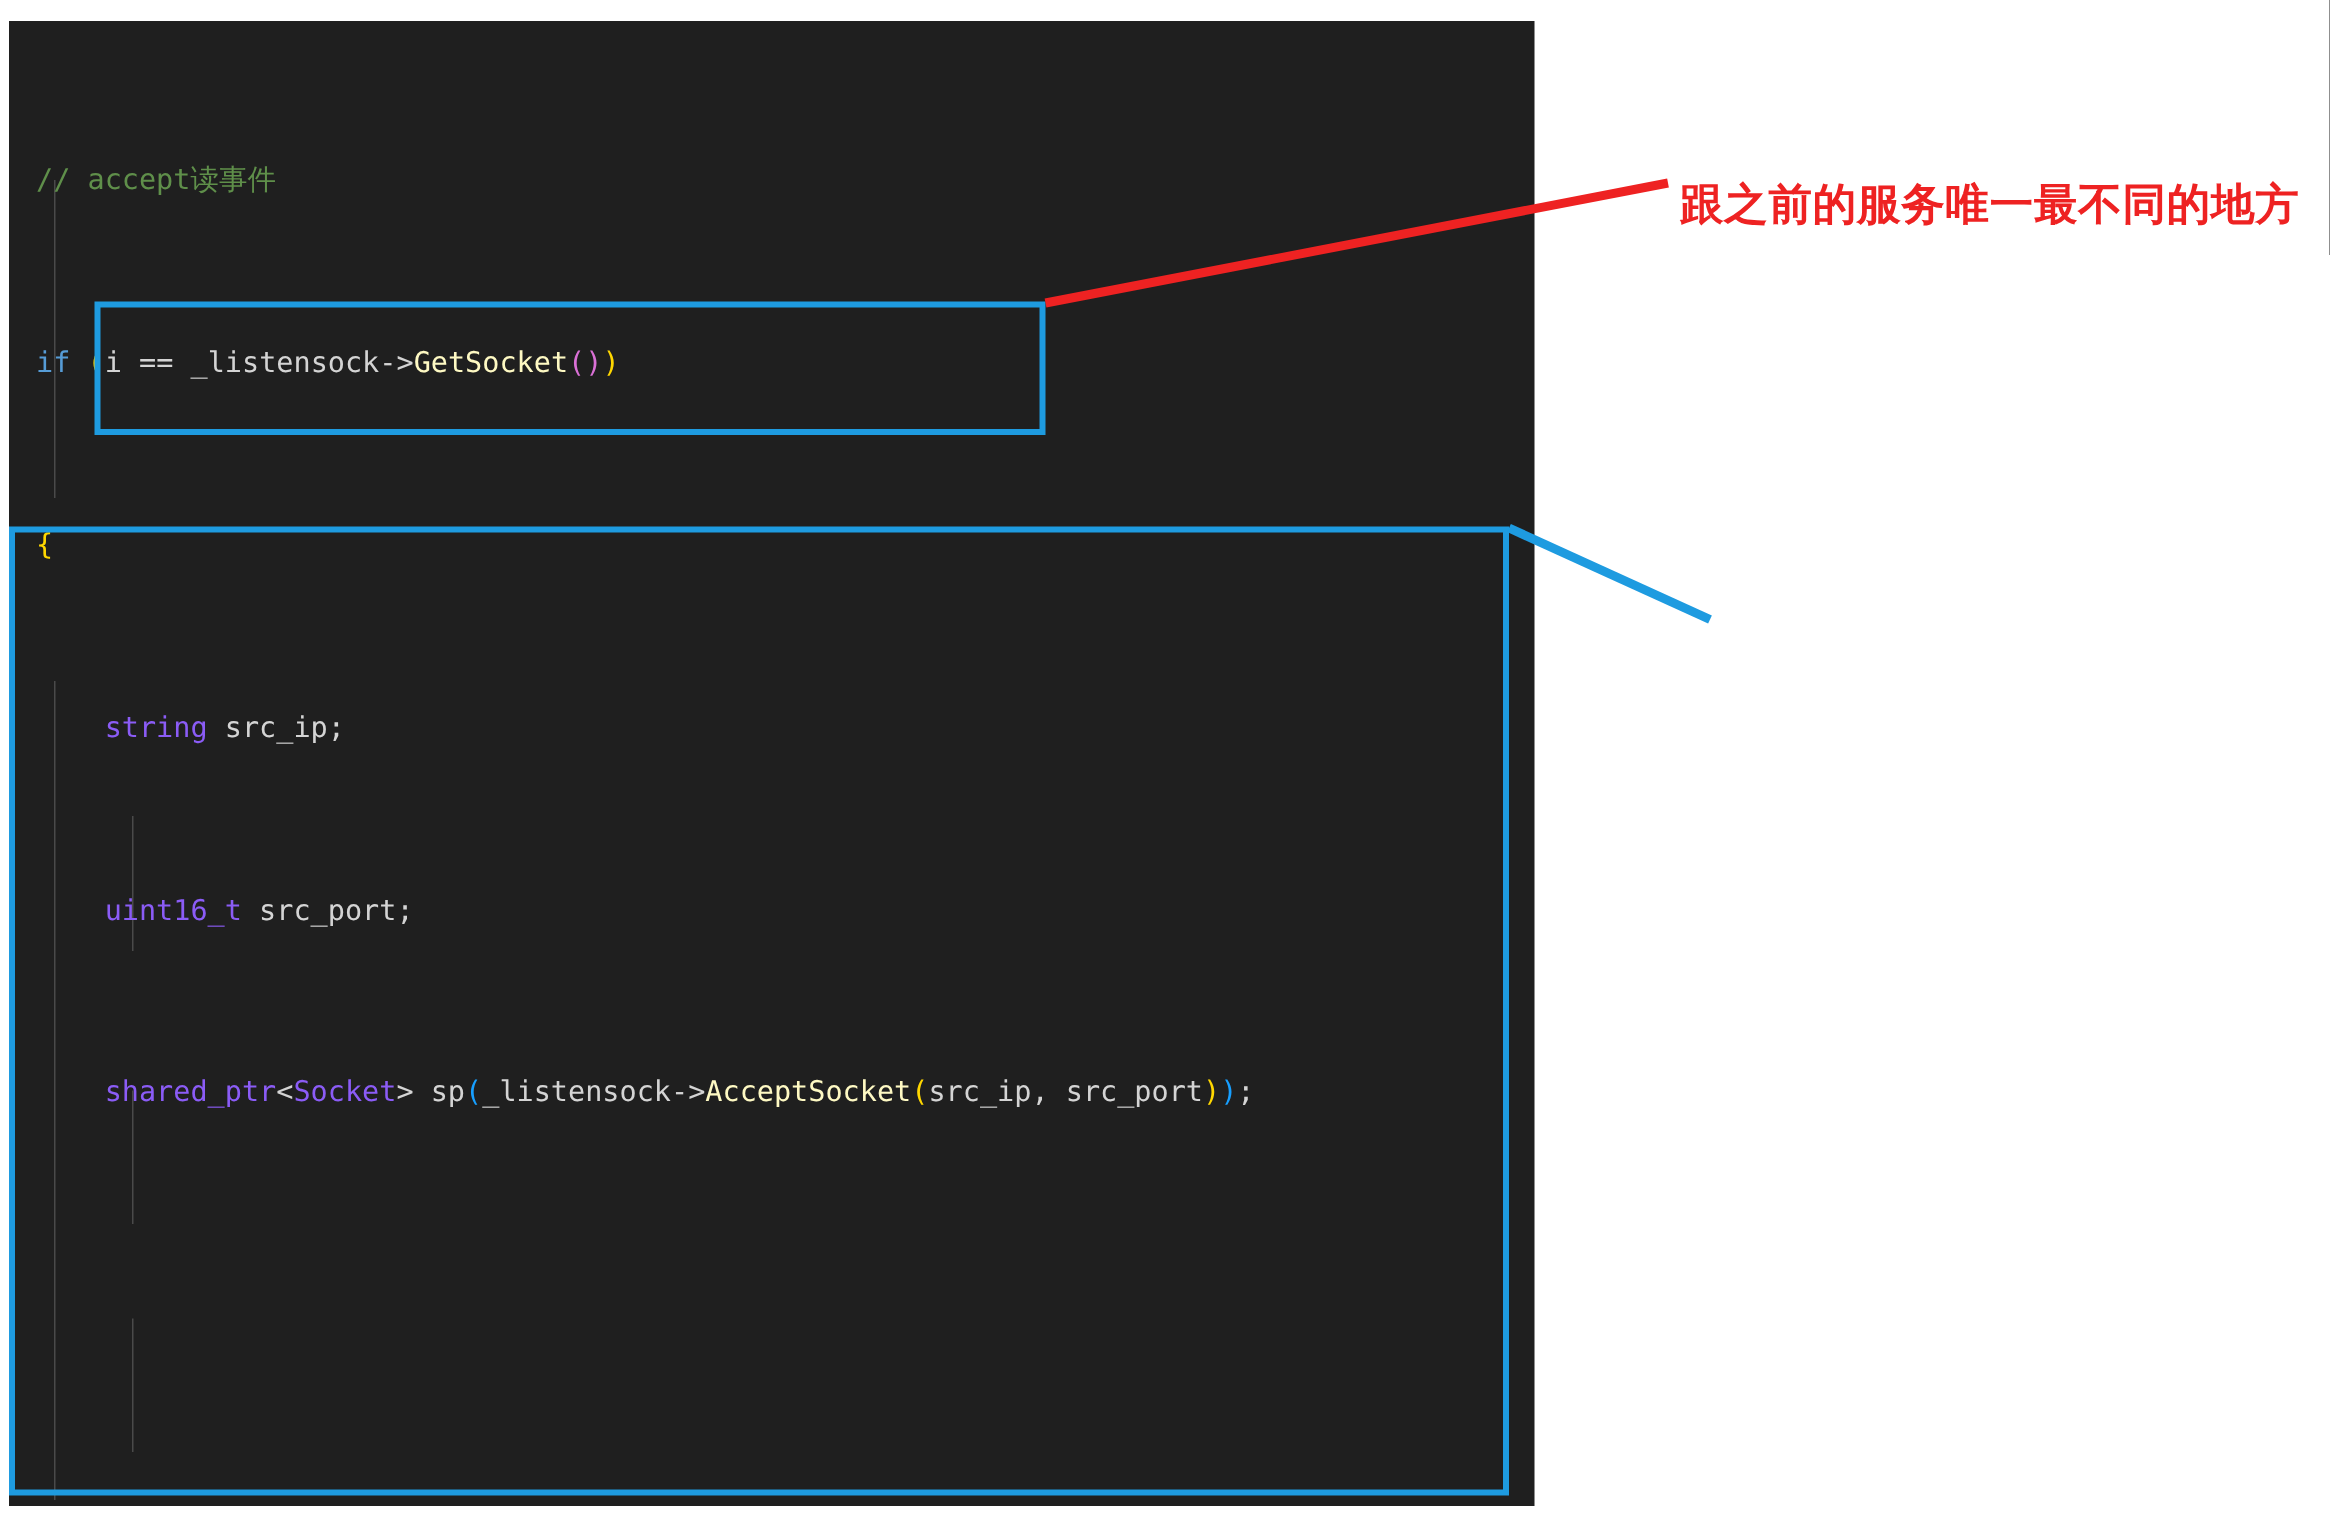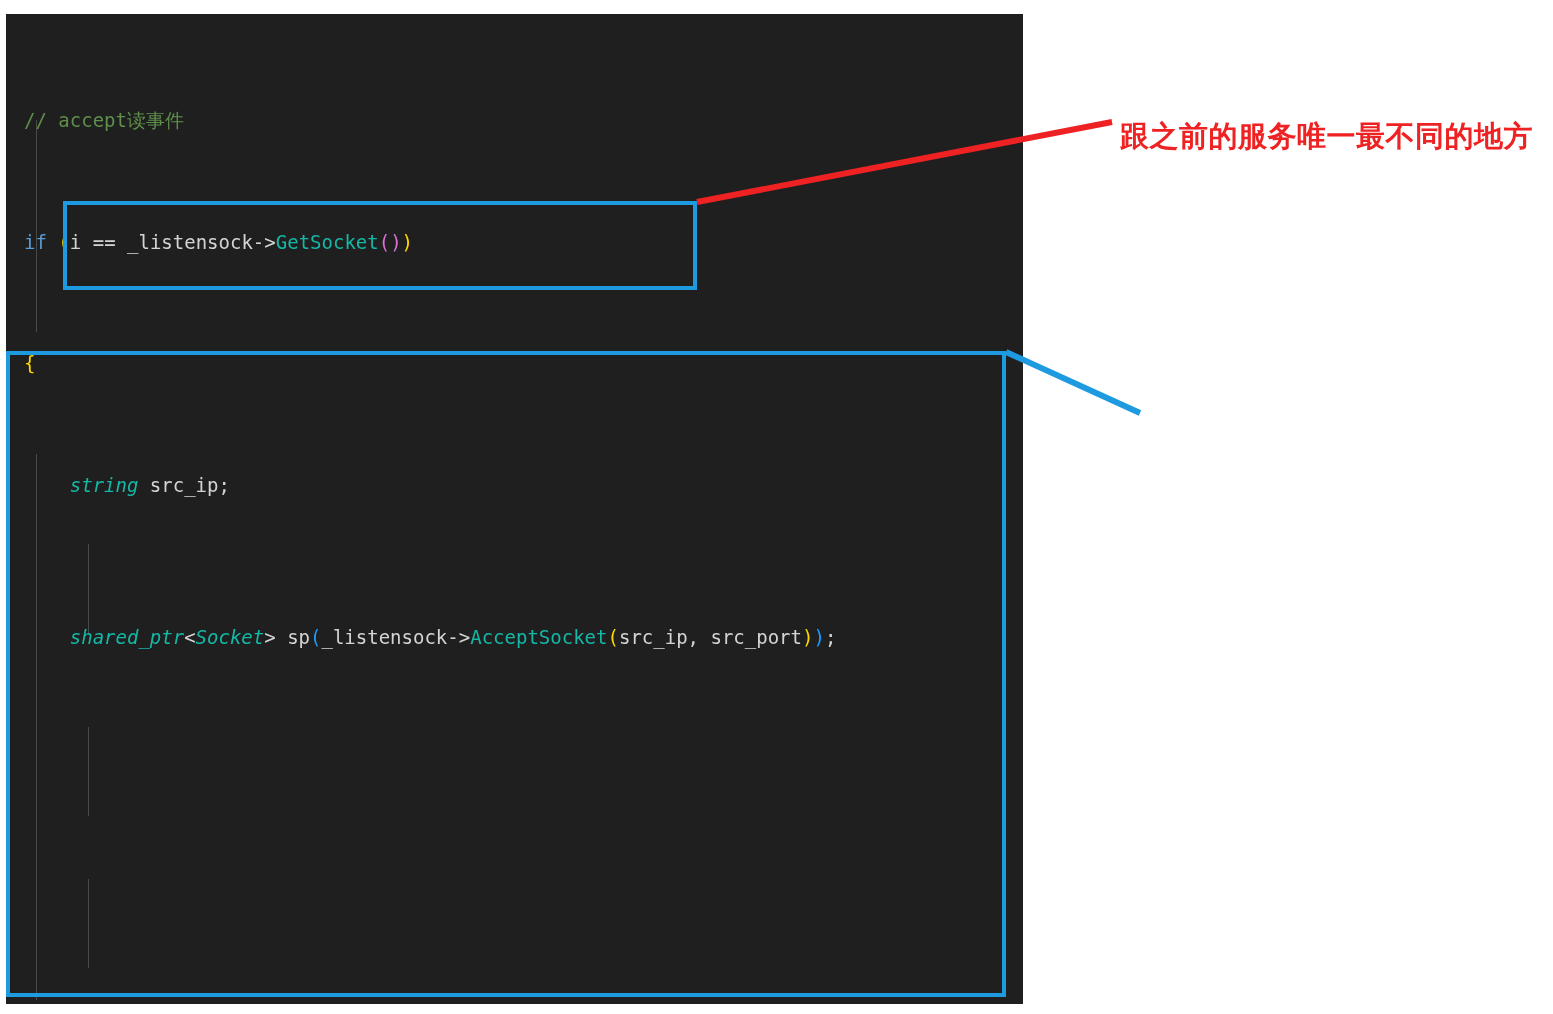"GetSocket" .c-fn { color: #14b8a6 -> #fef9c3 }
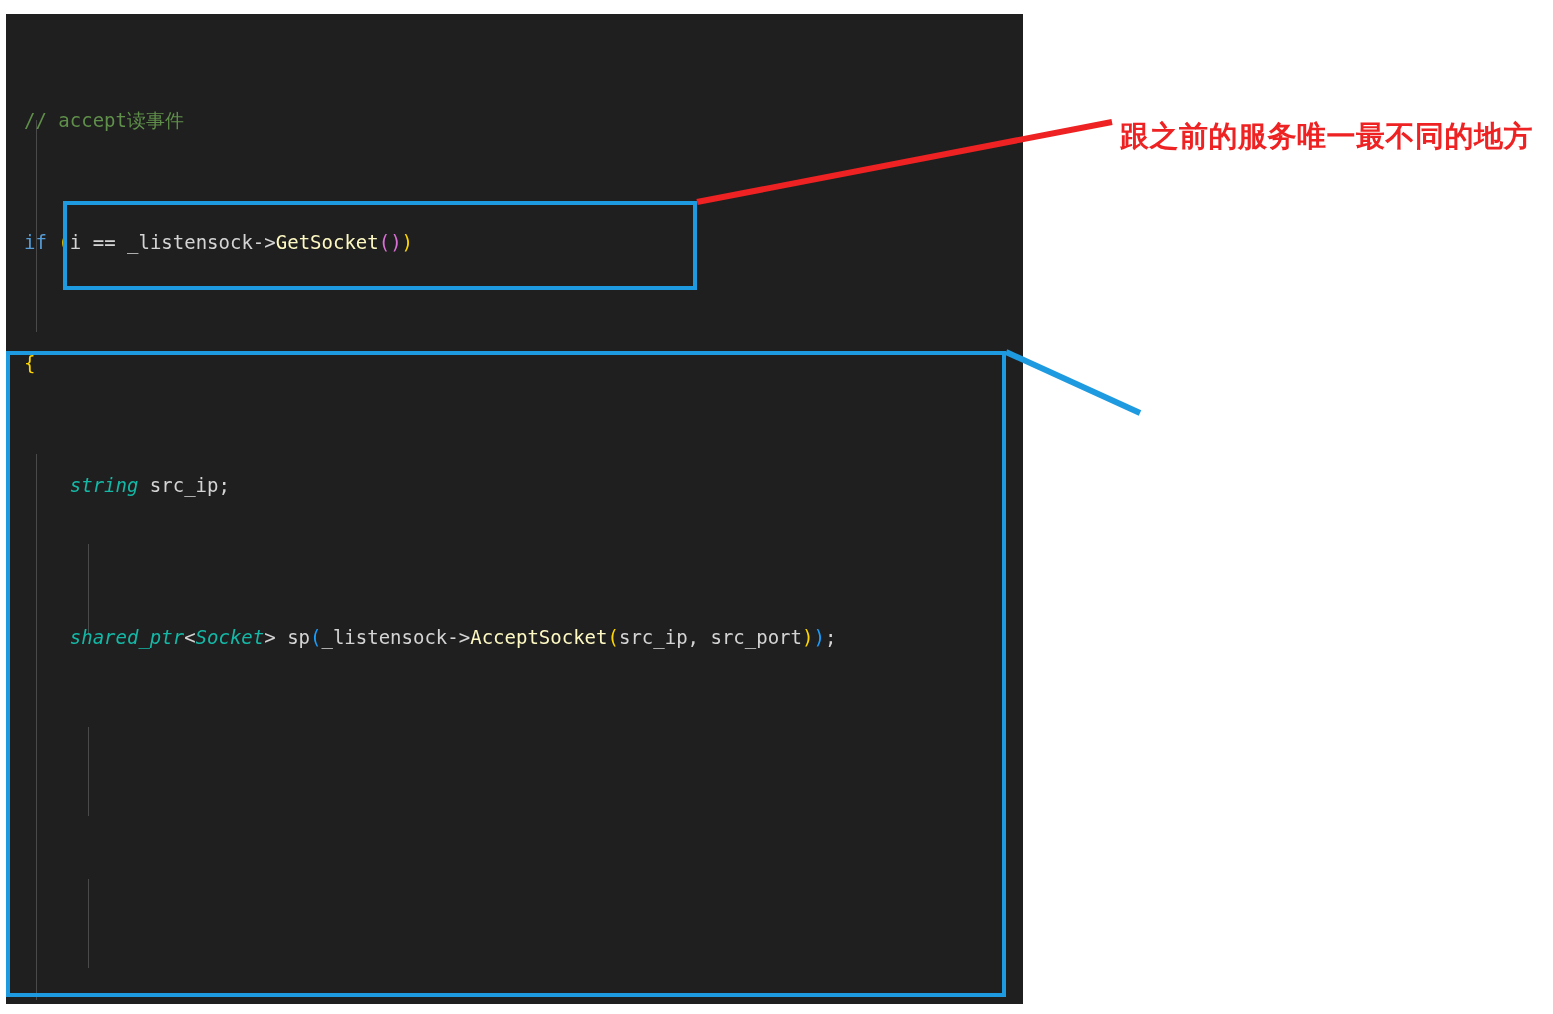"string" .c-type { color: #14b8a6 -> #8b5cf6; font-style: italic -> none }
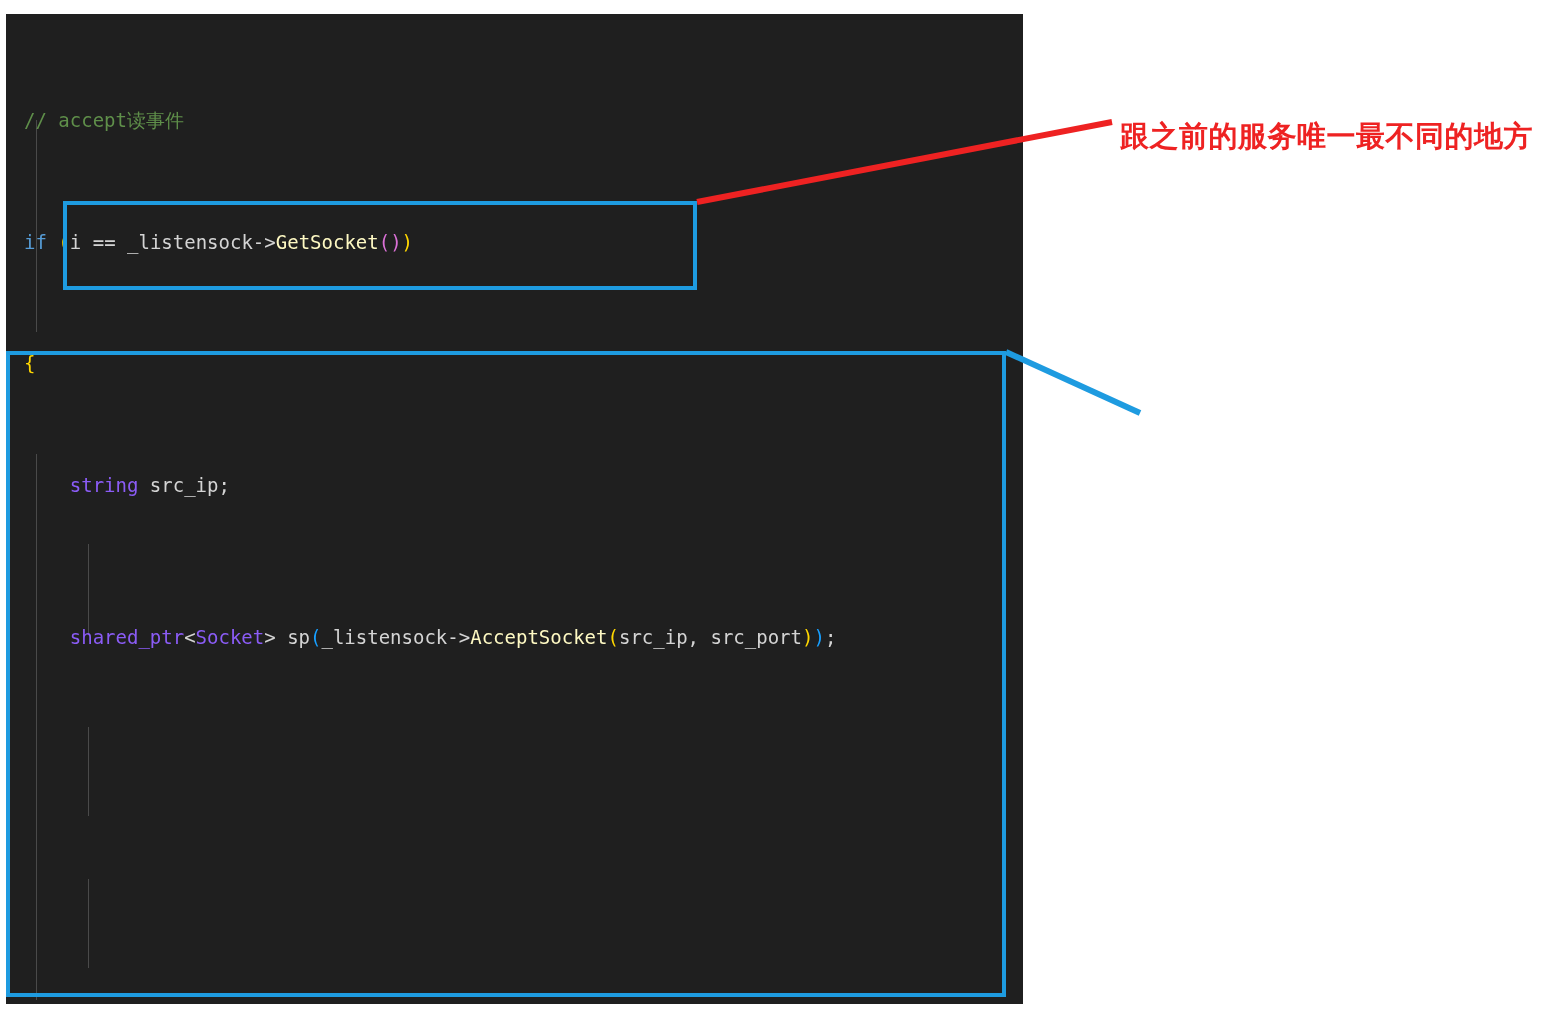"uint16_t src_port;" div.ln { html: none -> <div> <span>uint16_t</span><span> </span><span>src_port</span><span>;</span></div> }
